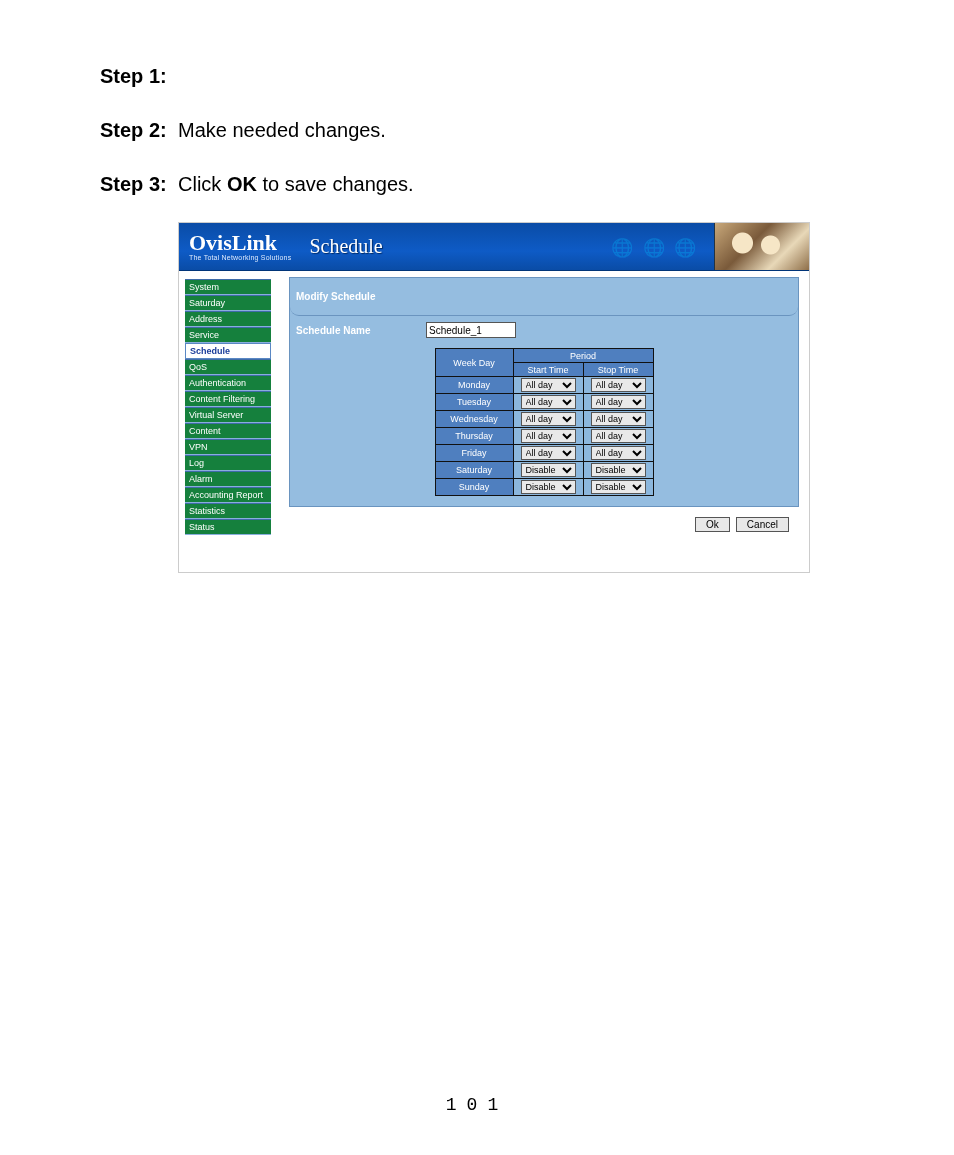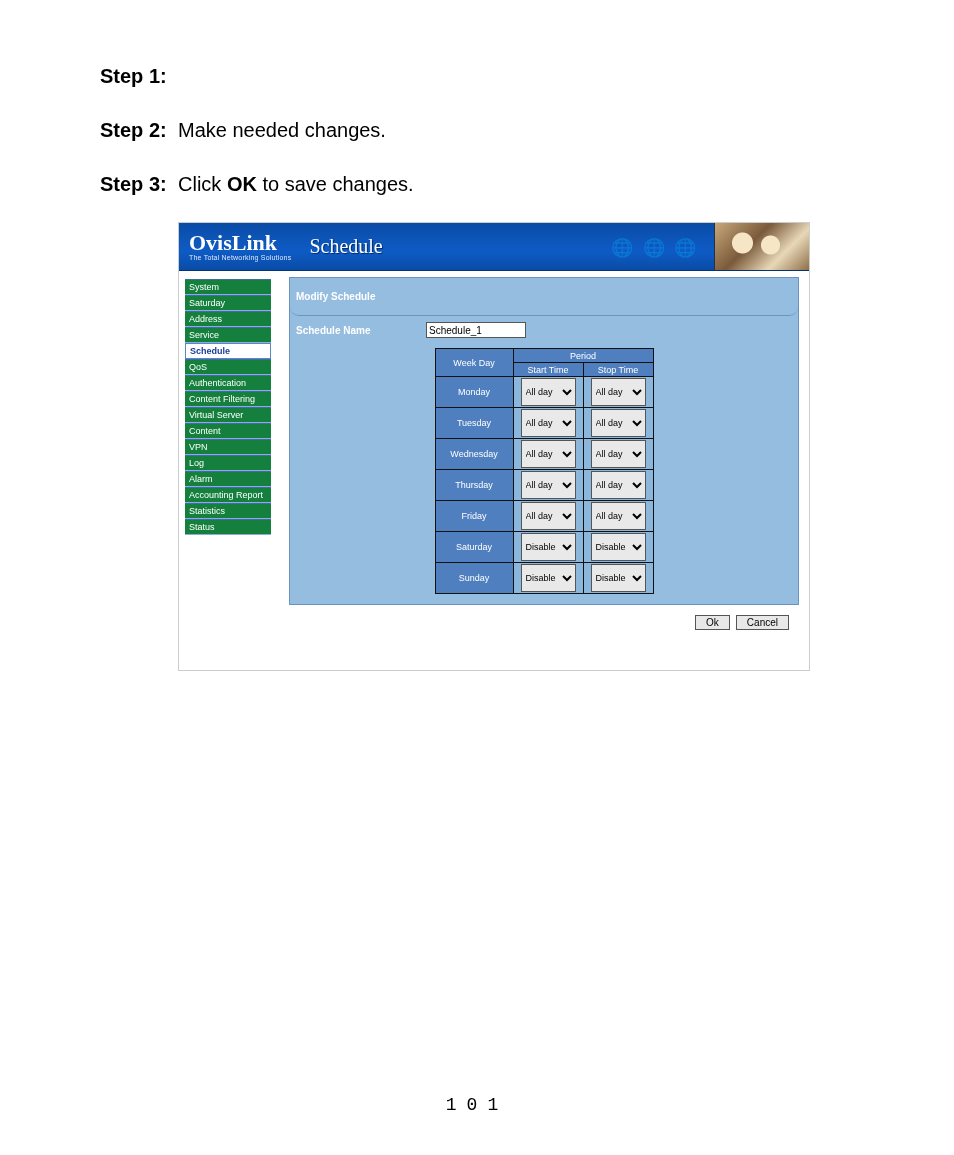"Schedule_1" .panel-row input.textfield { width: 100px -> 90px }
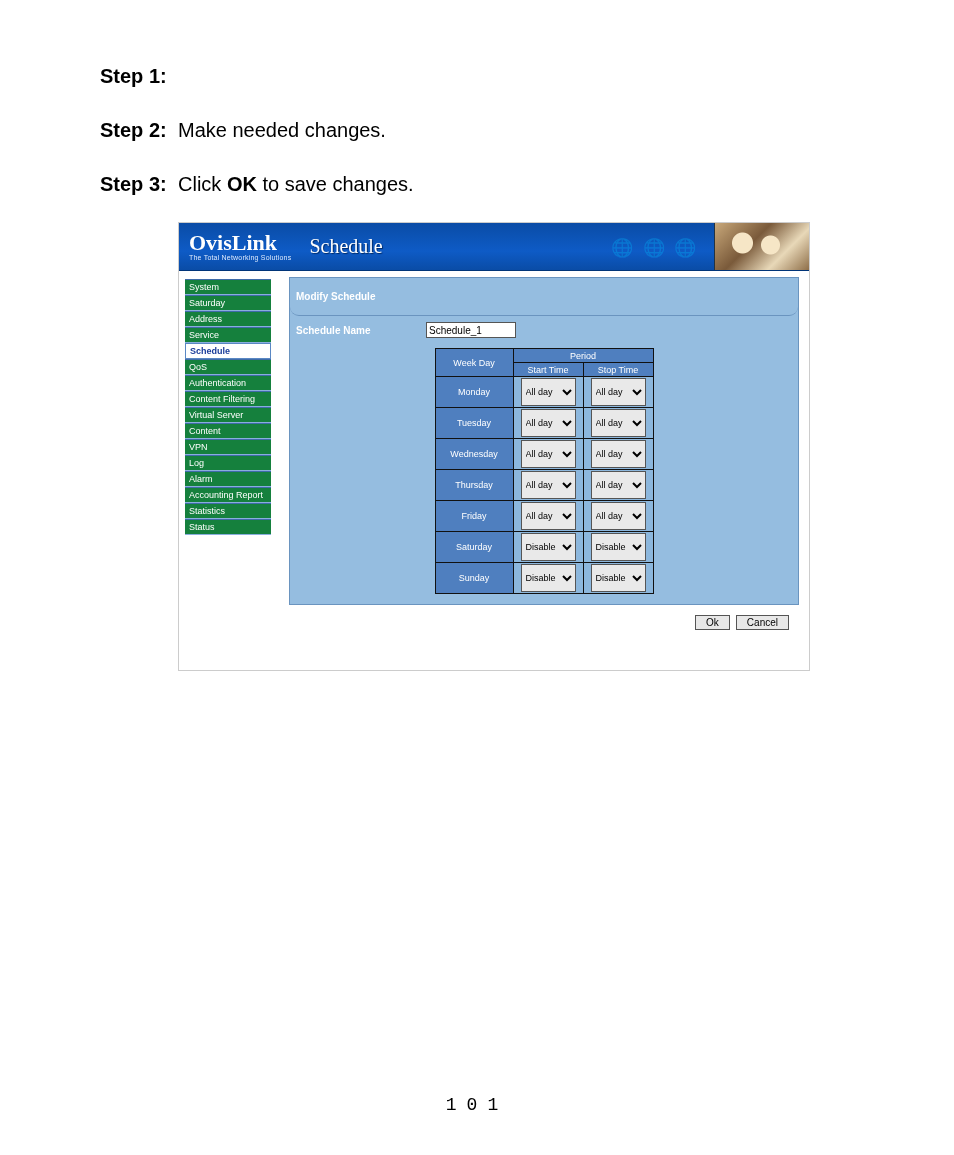"All day" .mini-select { height: 28px -> 14px }
